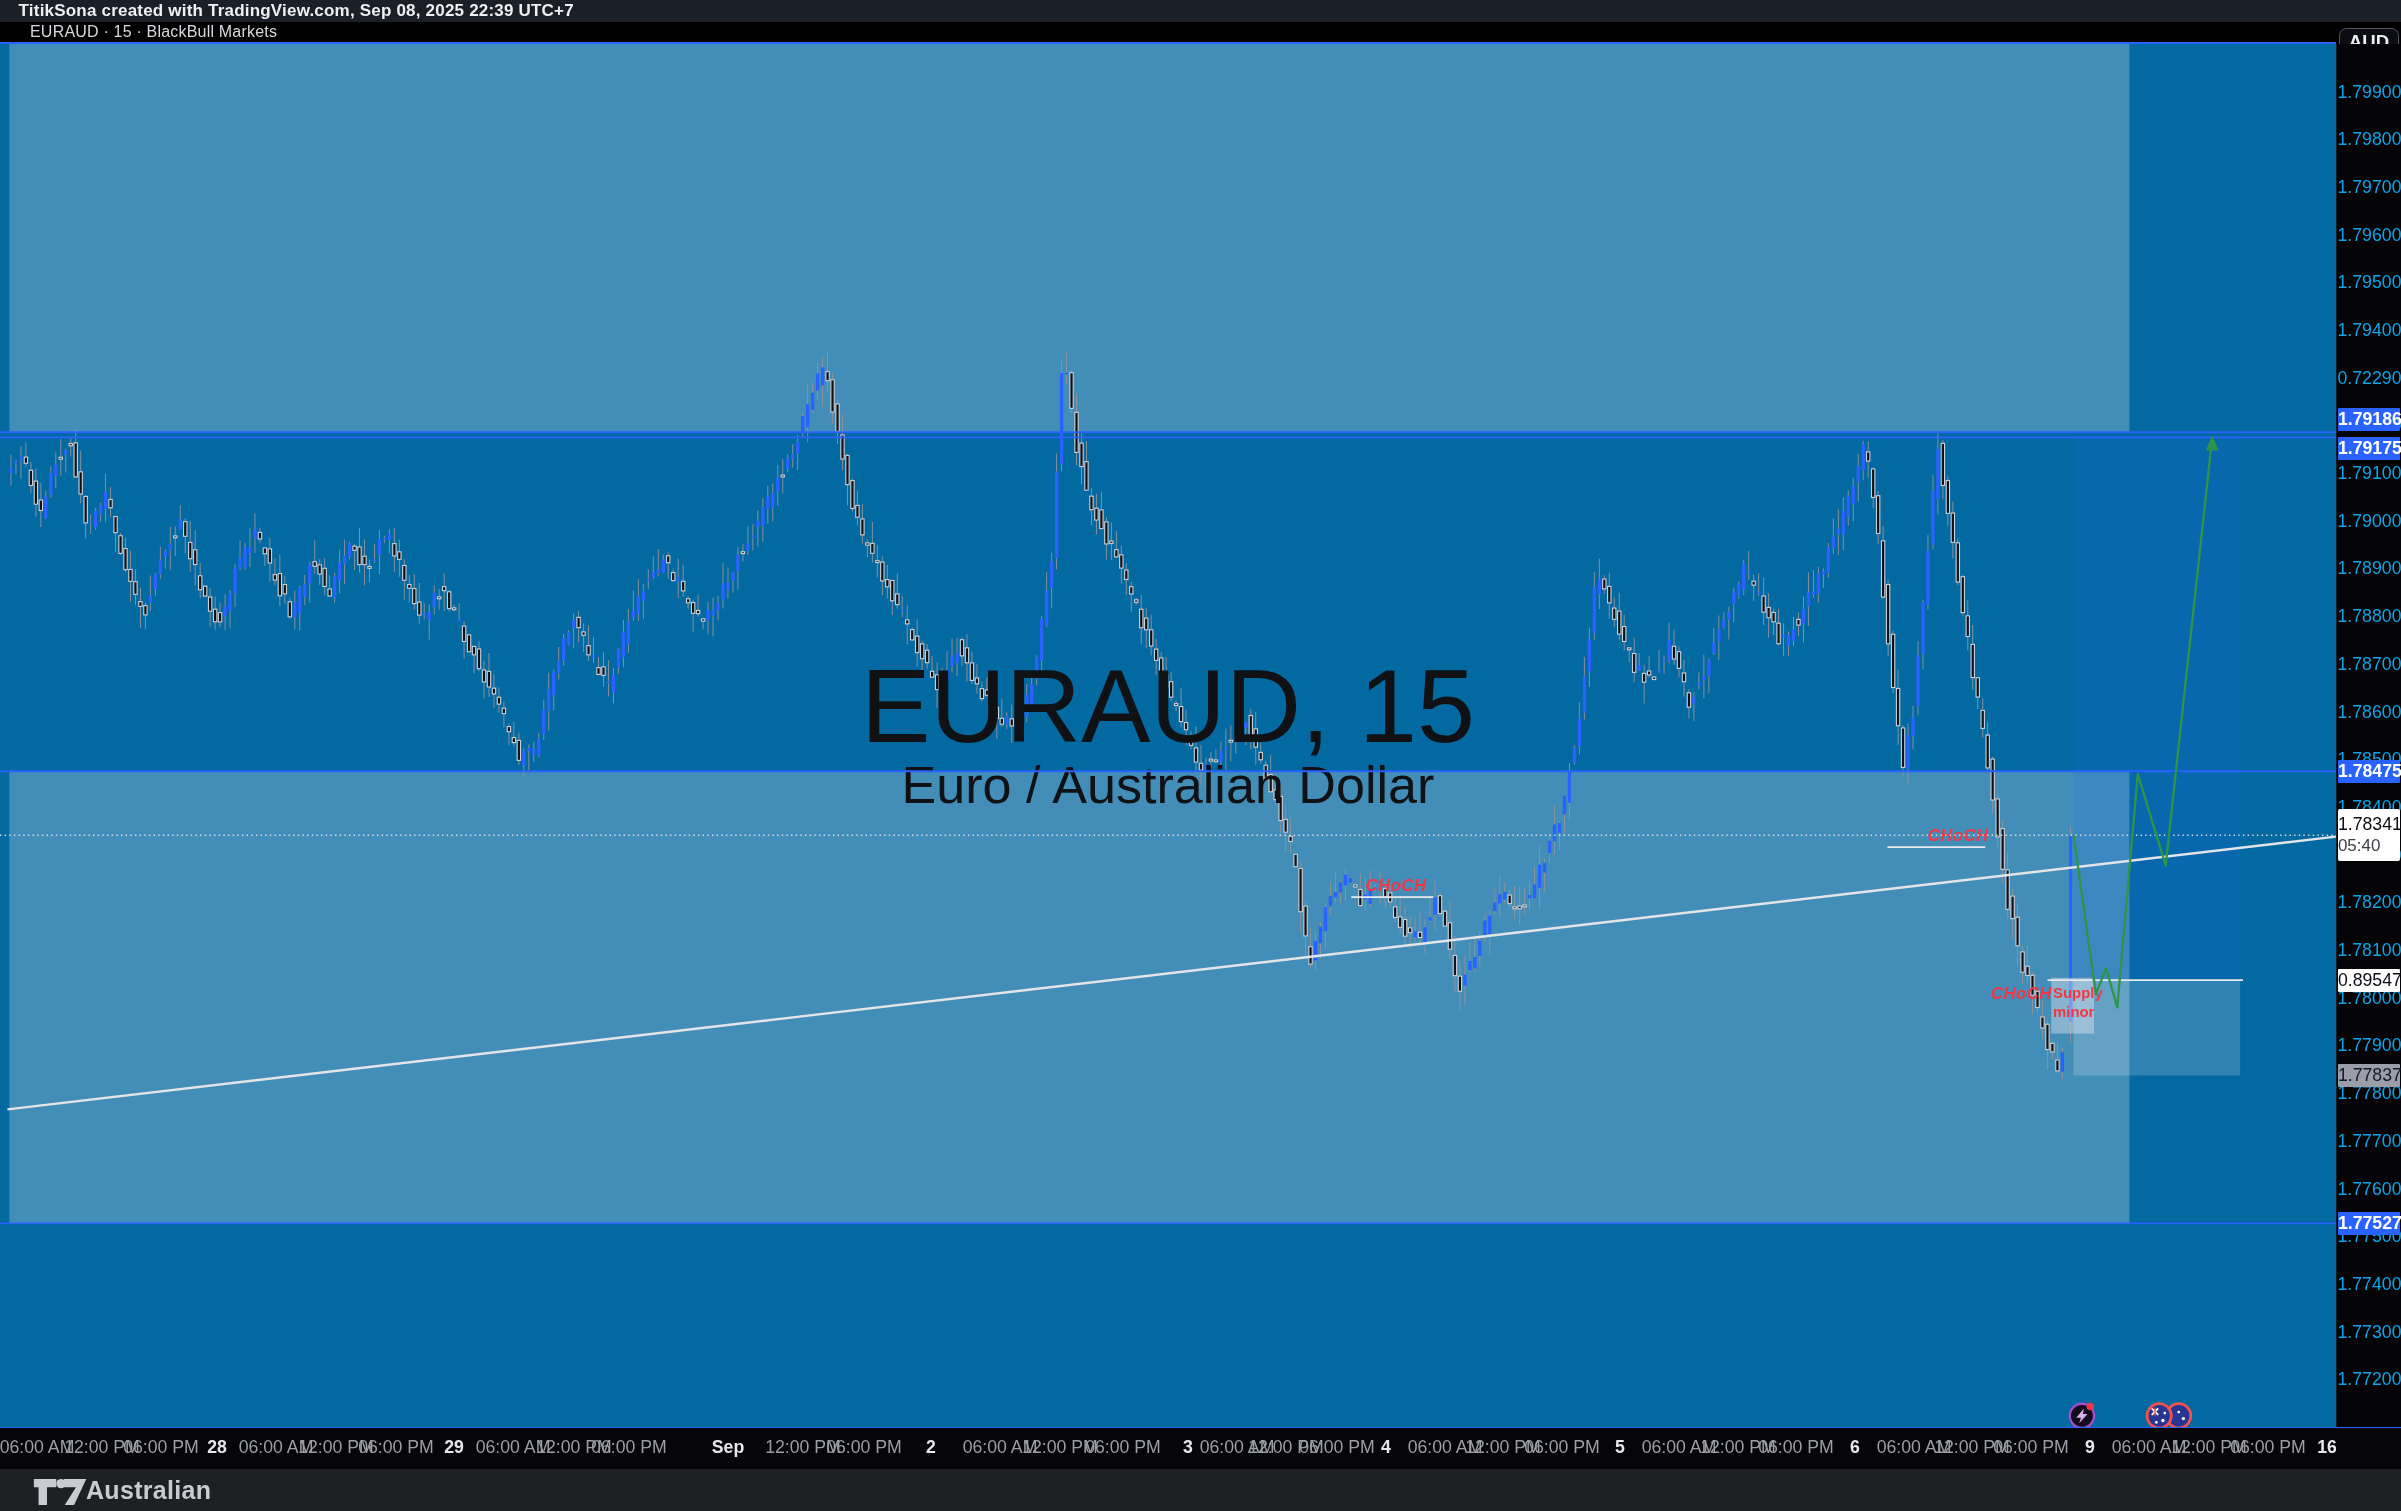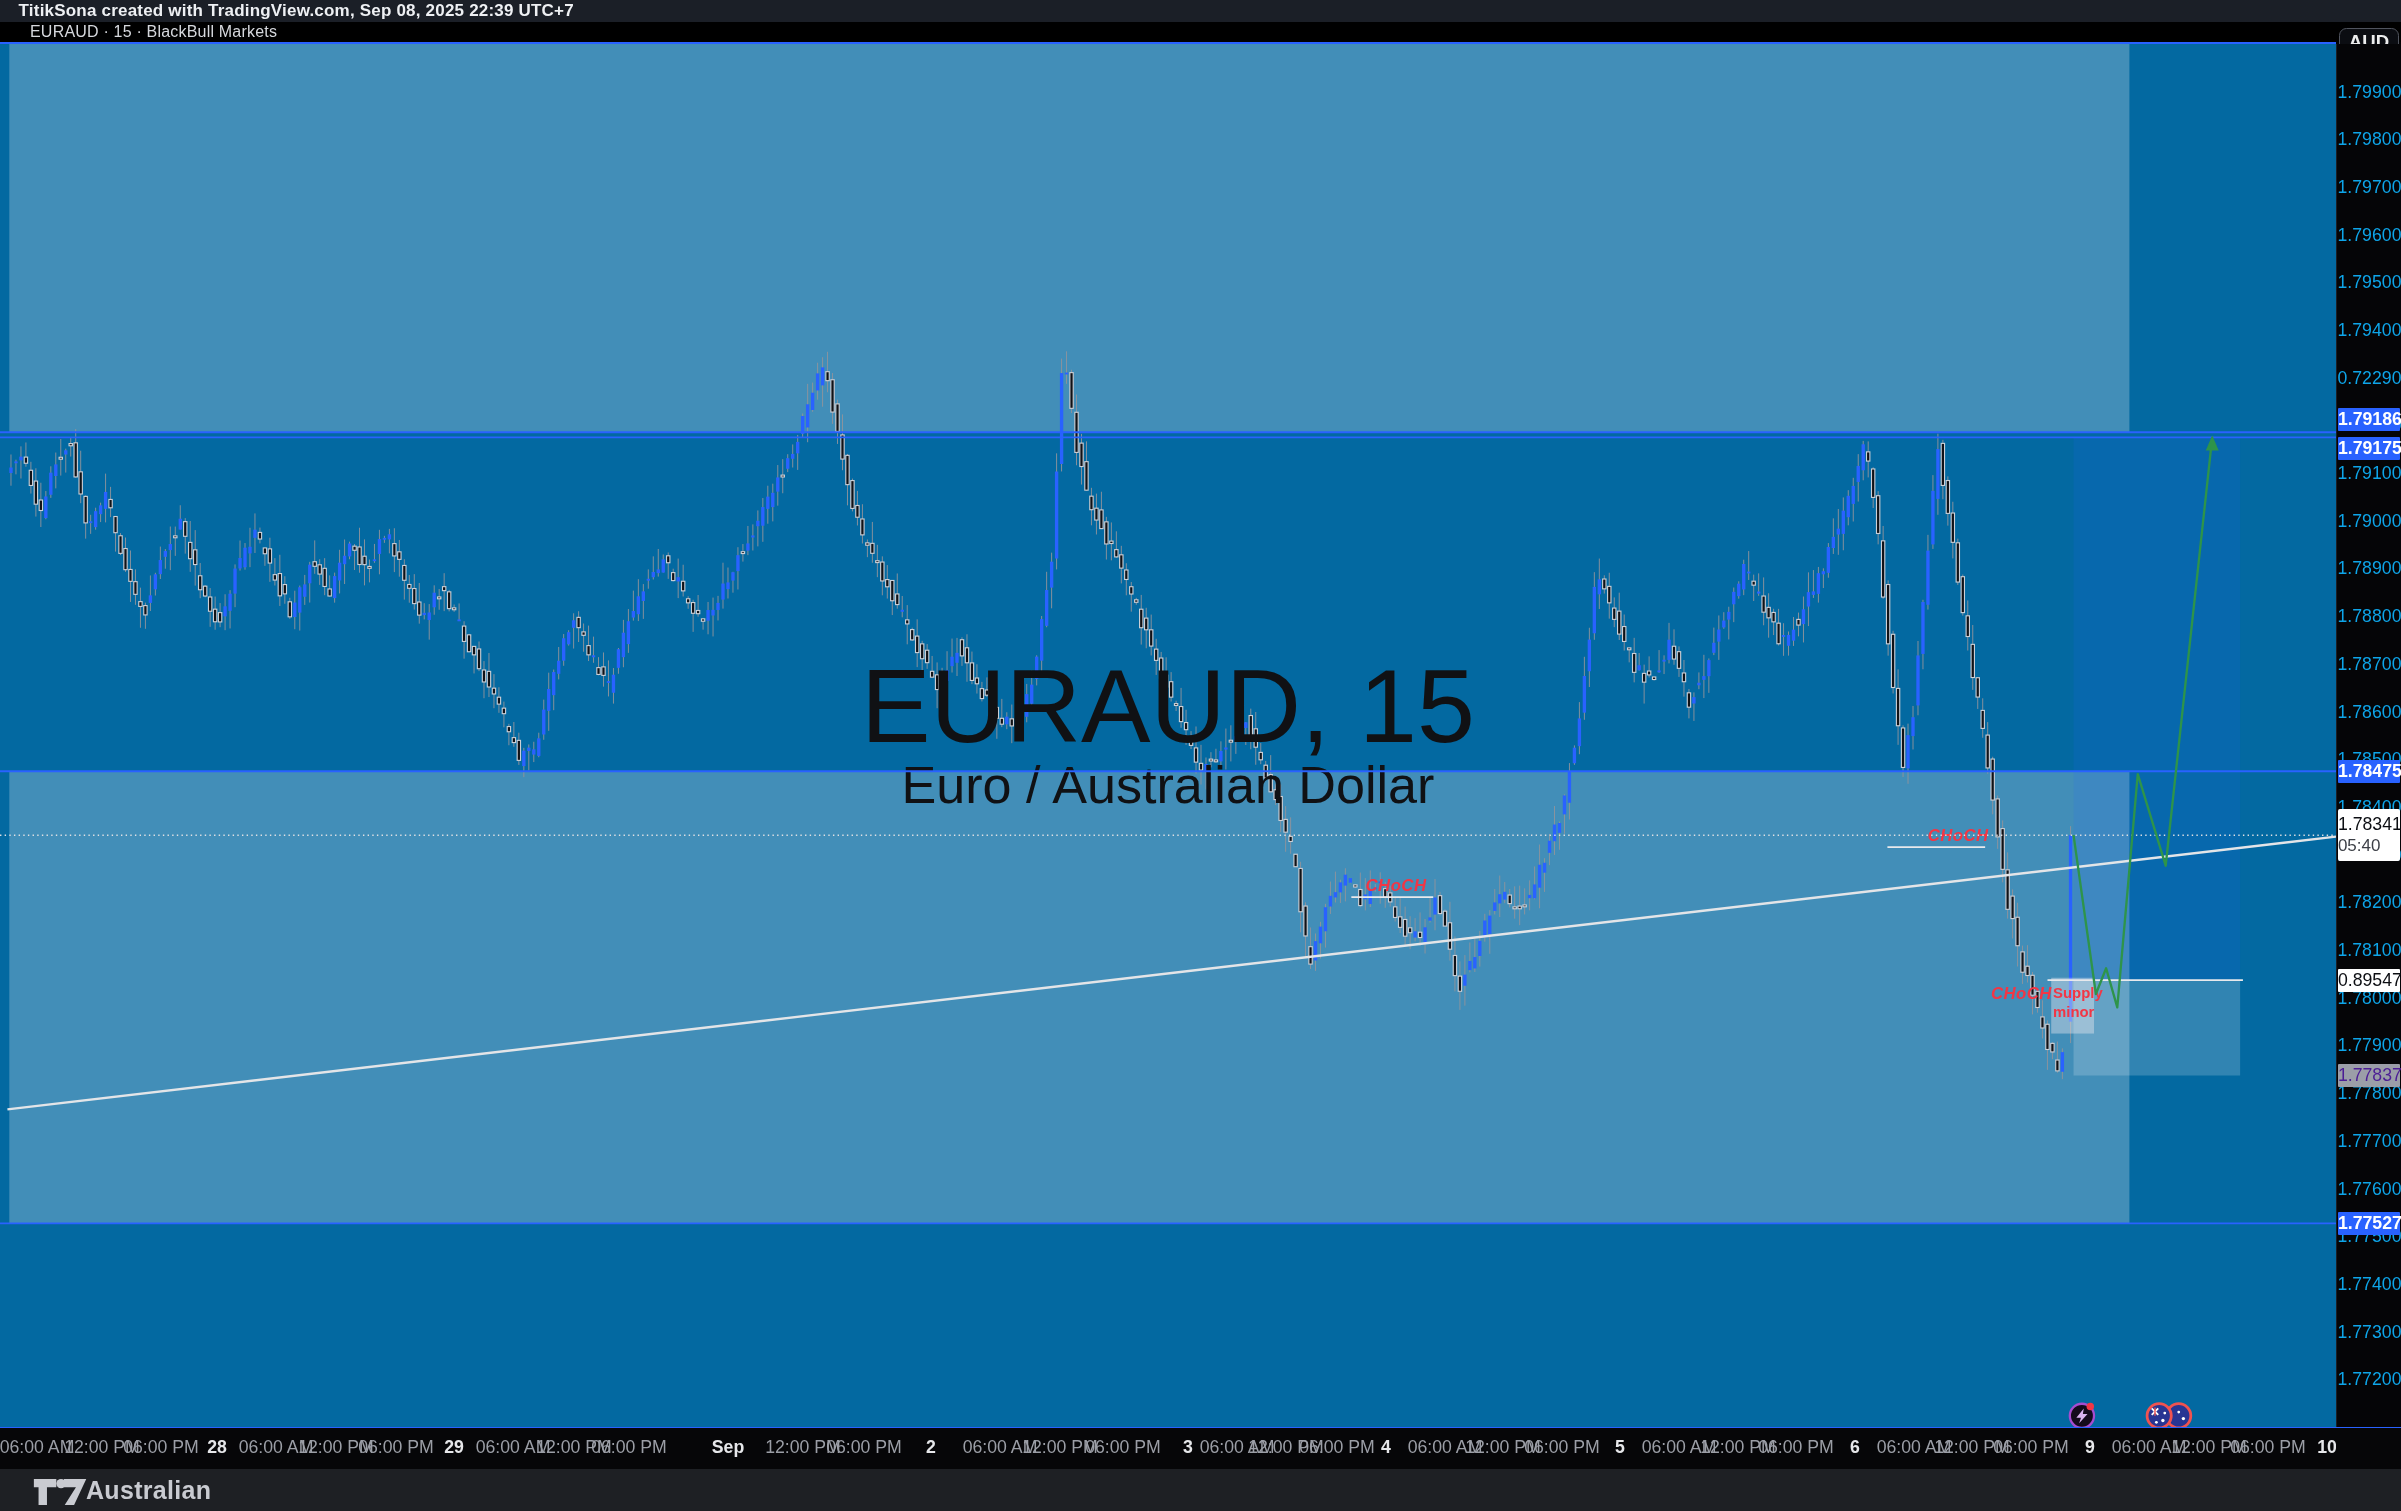"1.77837" .plabel.gray { color: #4c1d95 -> #0f172a }
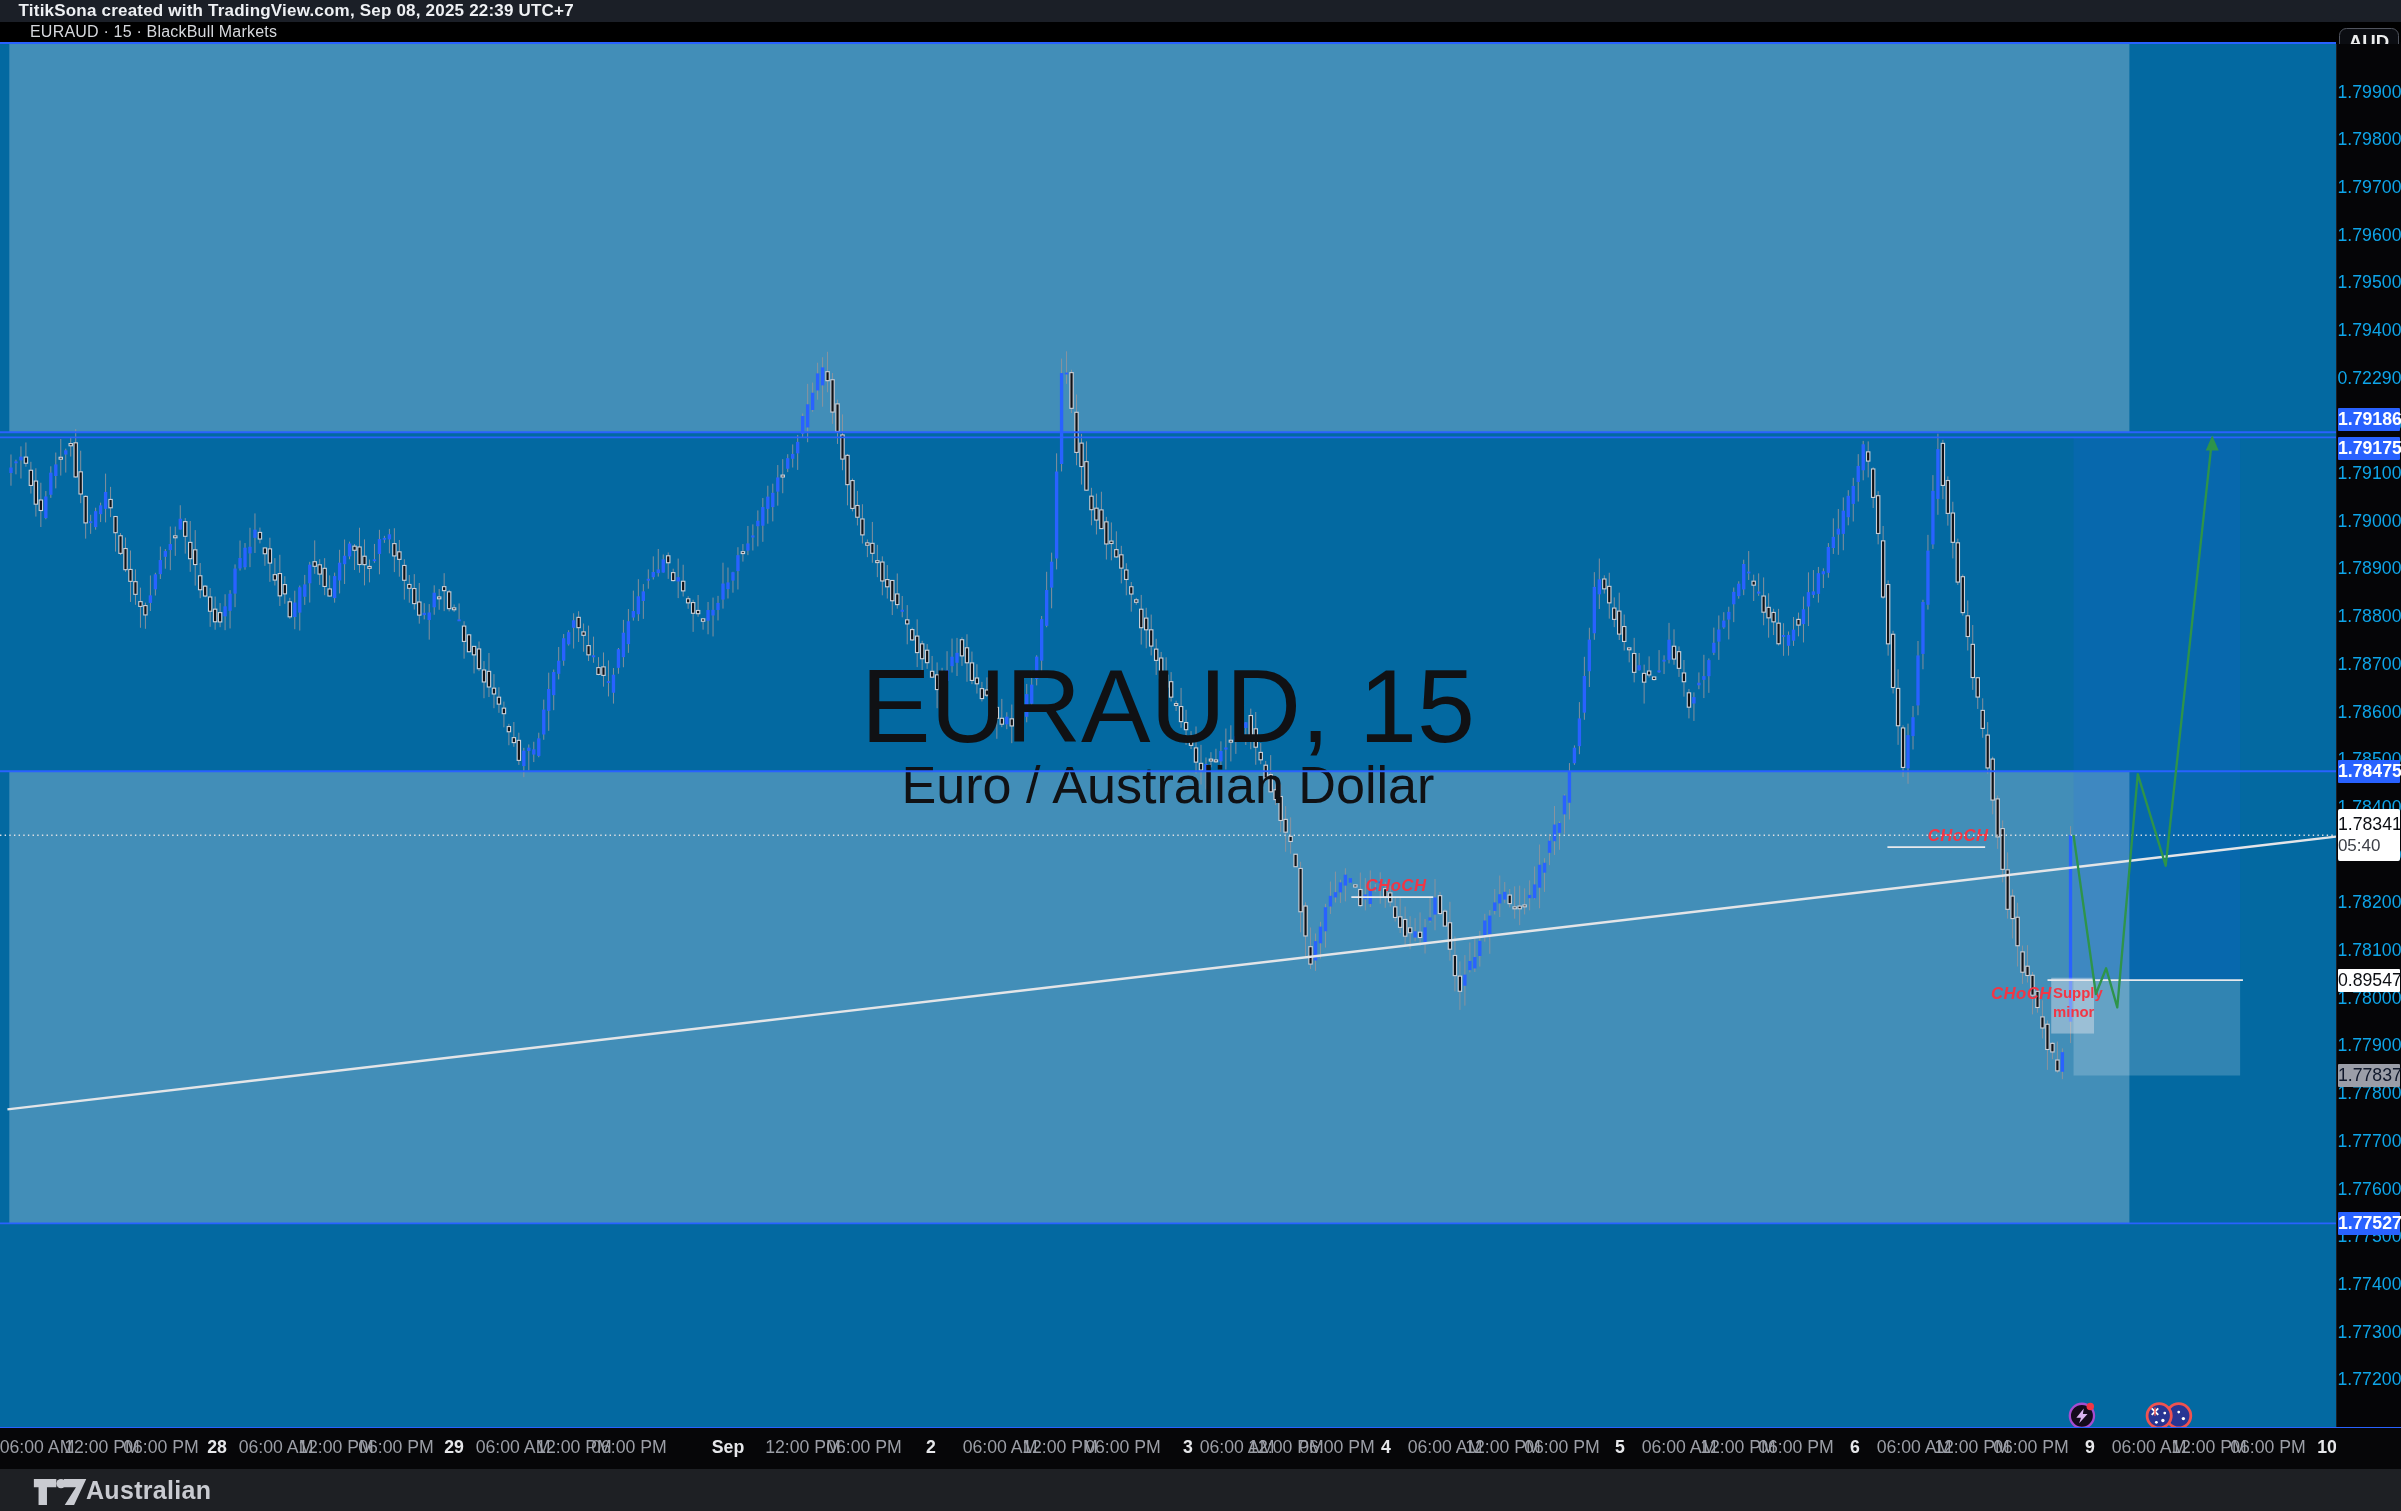"10" div.ttick { text: 10 -> 16 }
